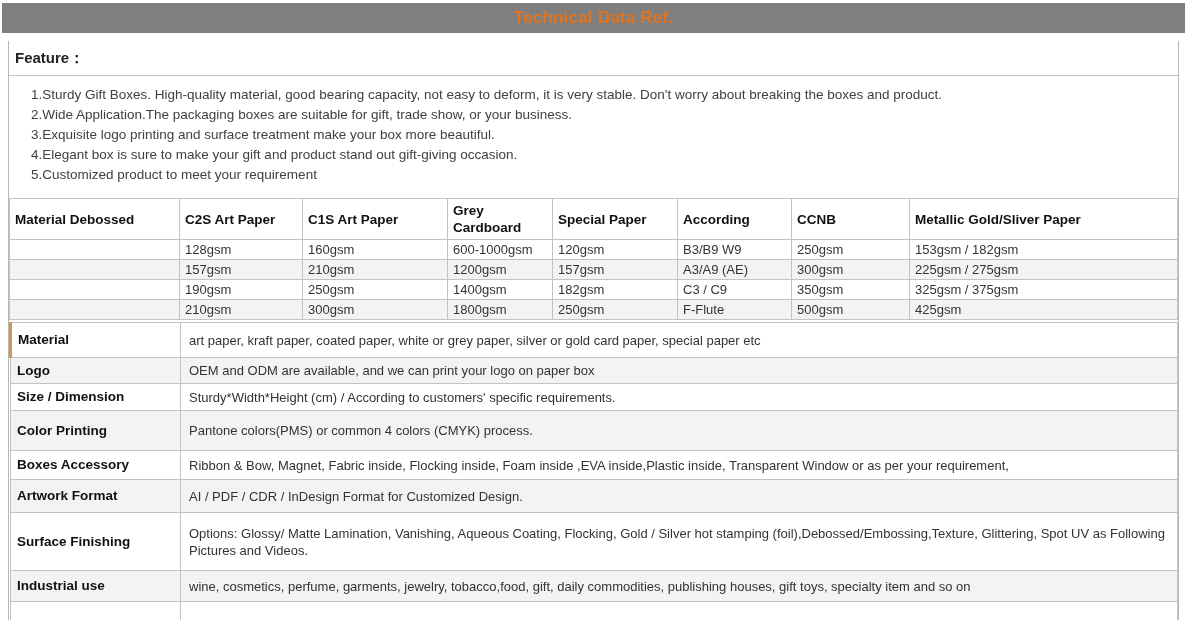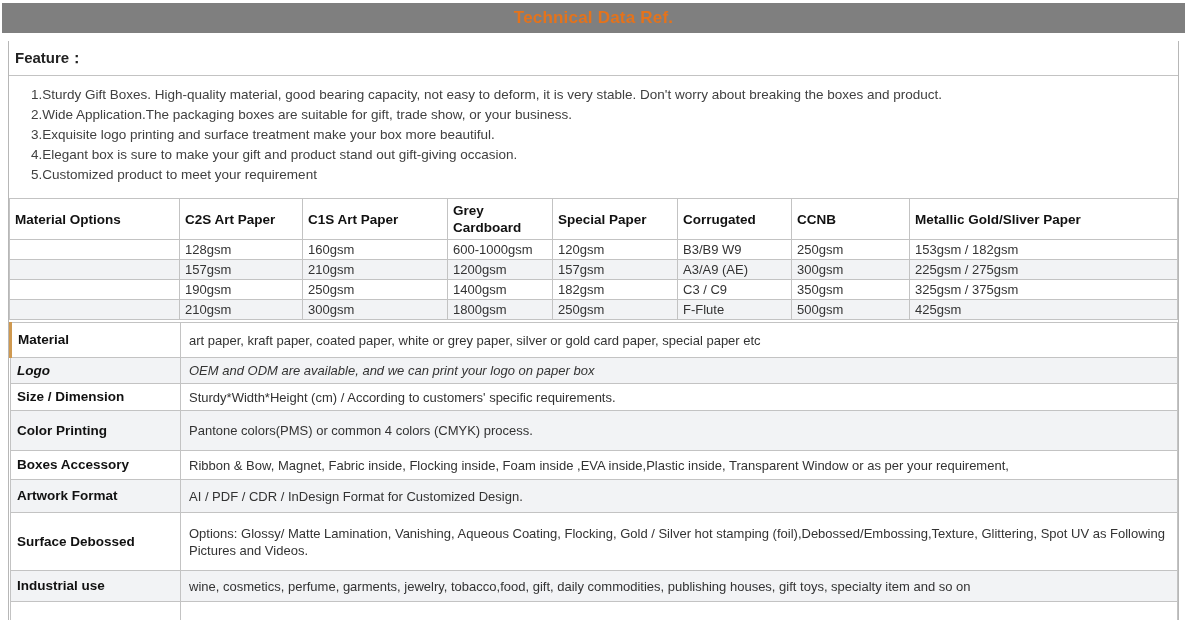"Material Options" th { text: Options -> Debossed }
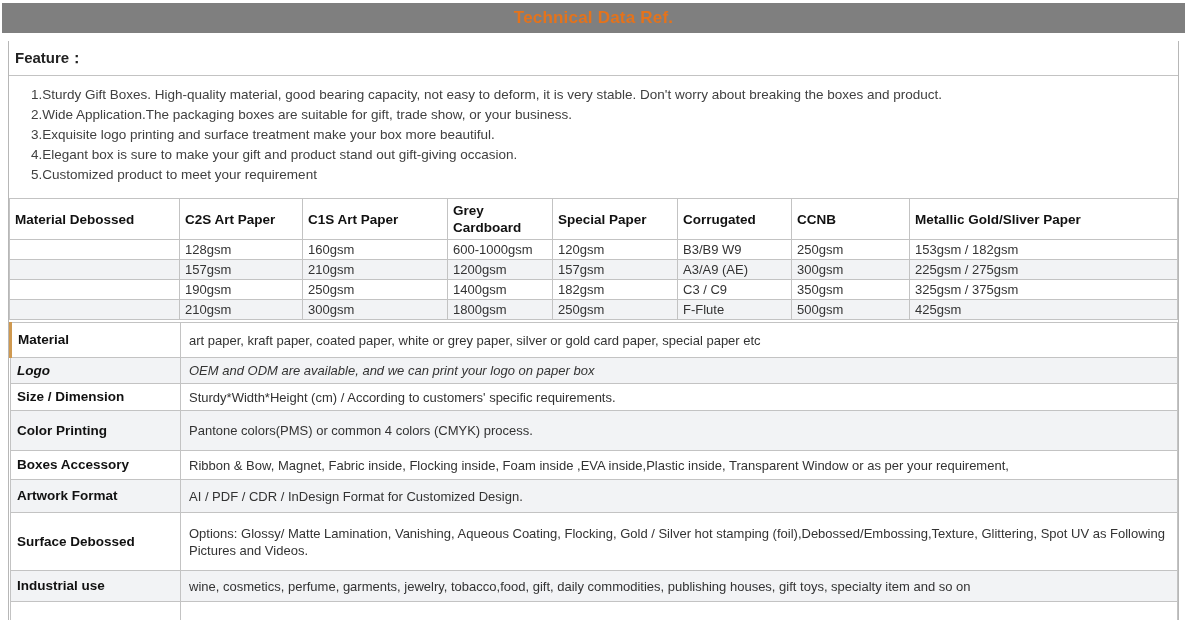"Corrugated" th { text: Corrugated -> According }
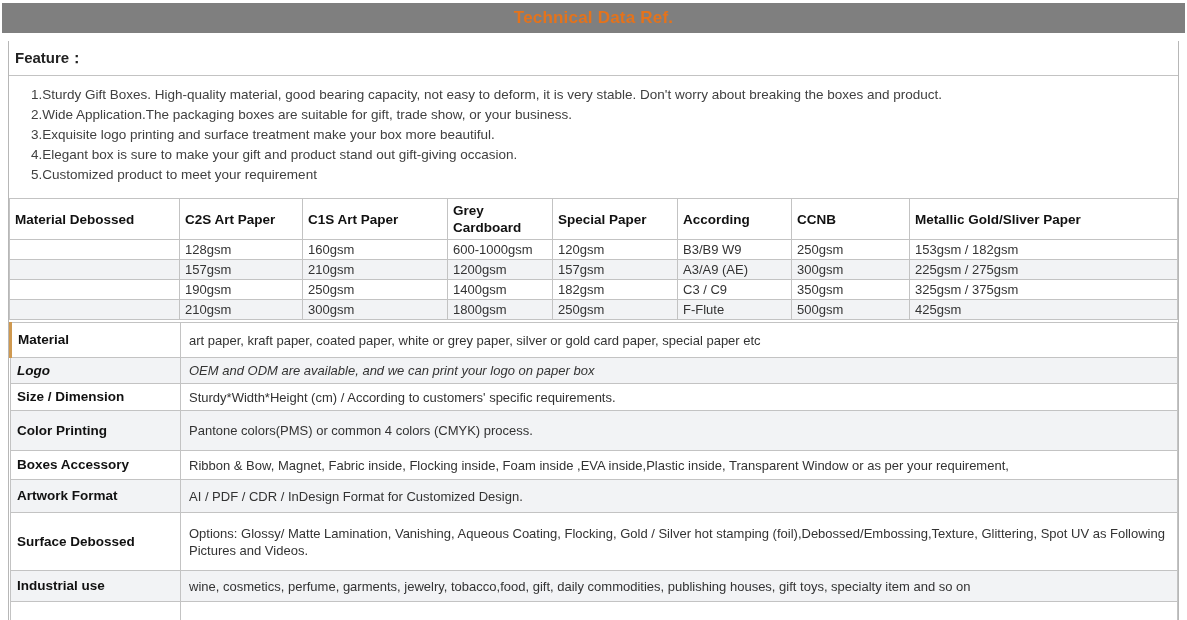"Logo" .details-table tbody tr:nth-child(2) { font-style: italic -> none }
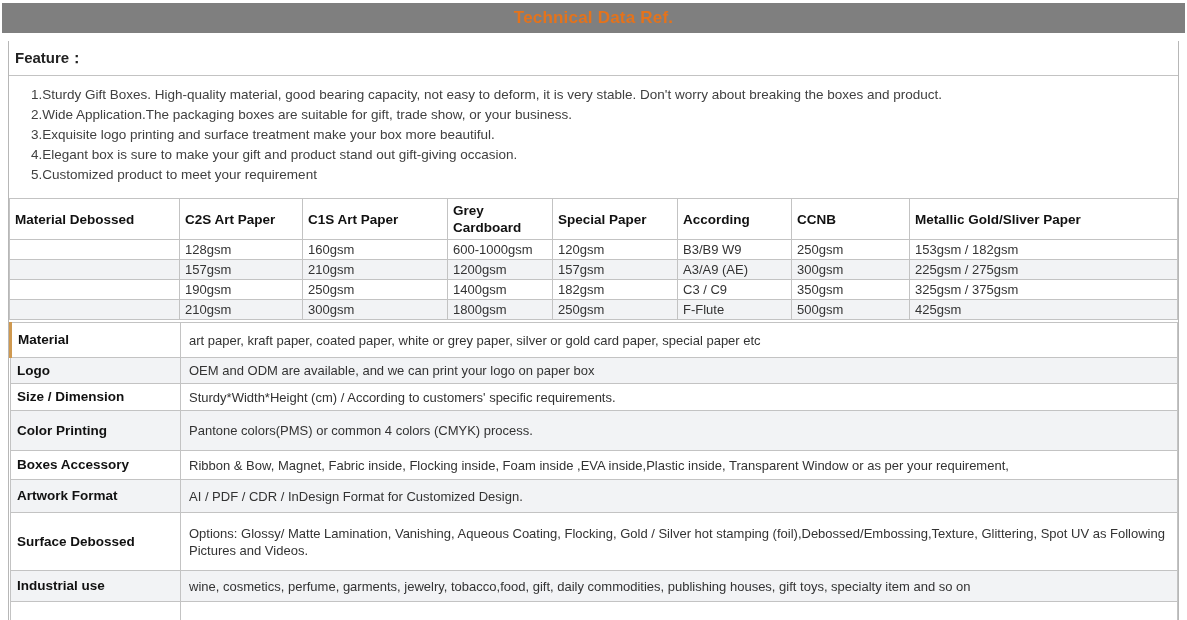"Surface Debossed" th { text: Debossed -> Finishing }
